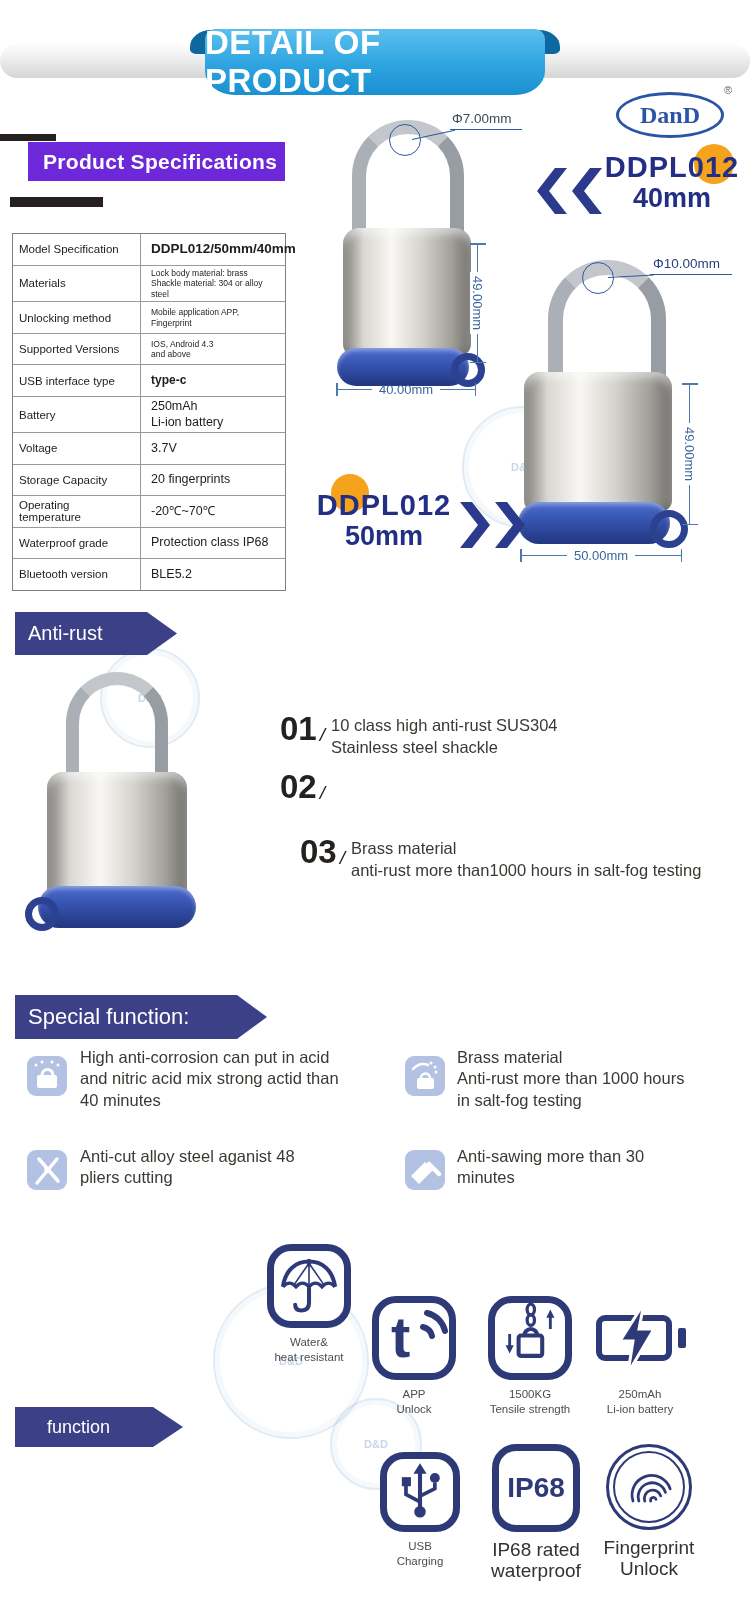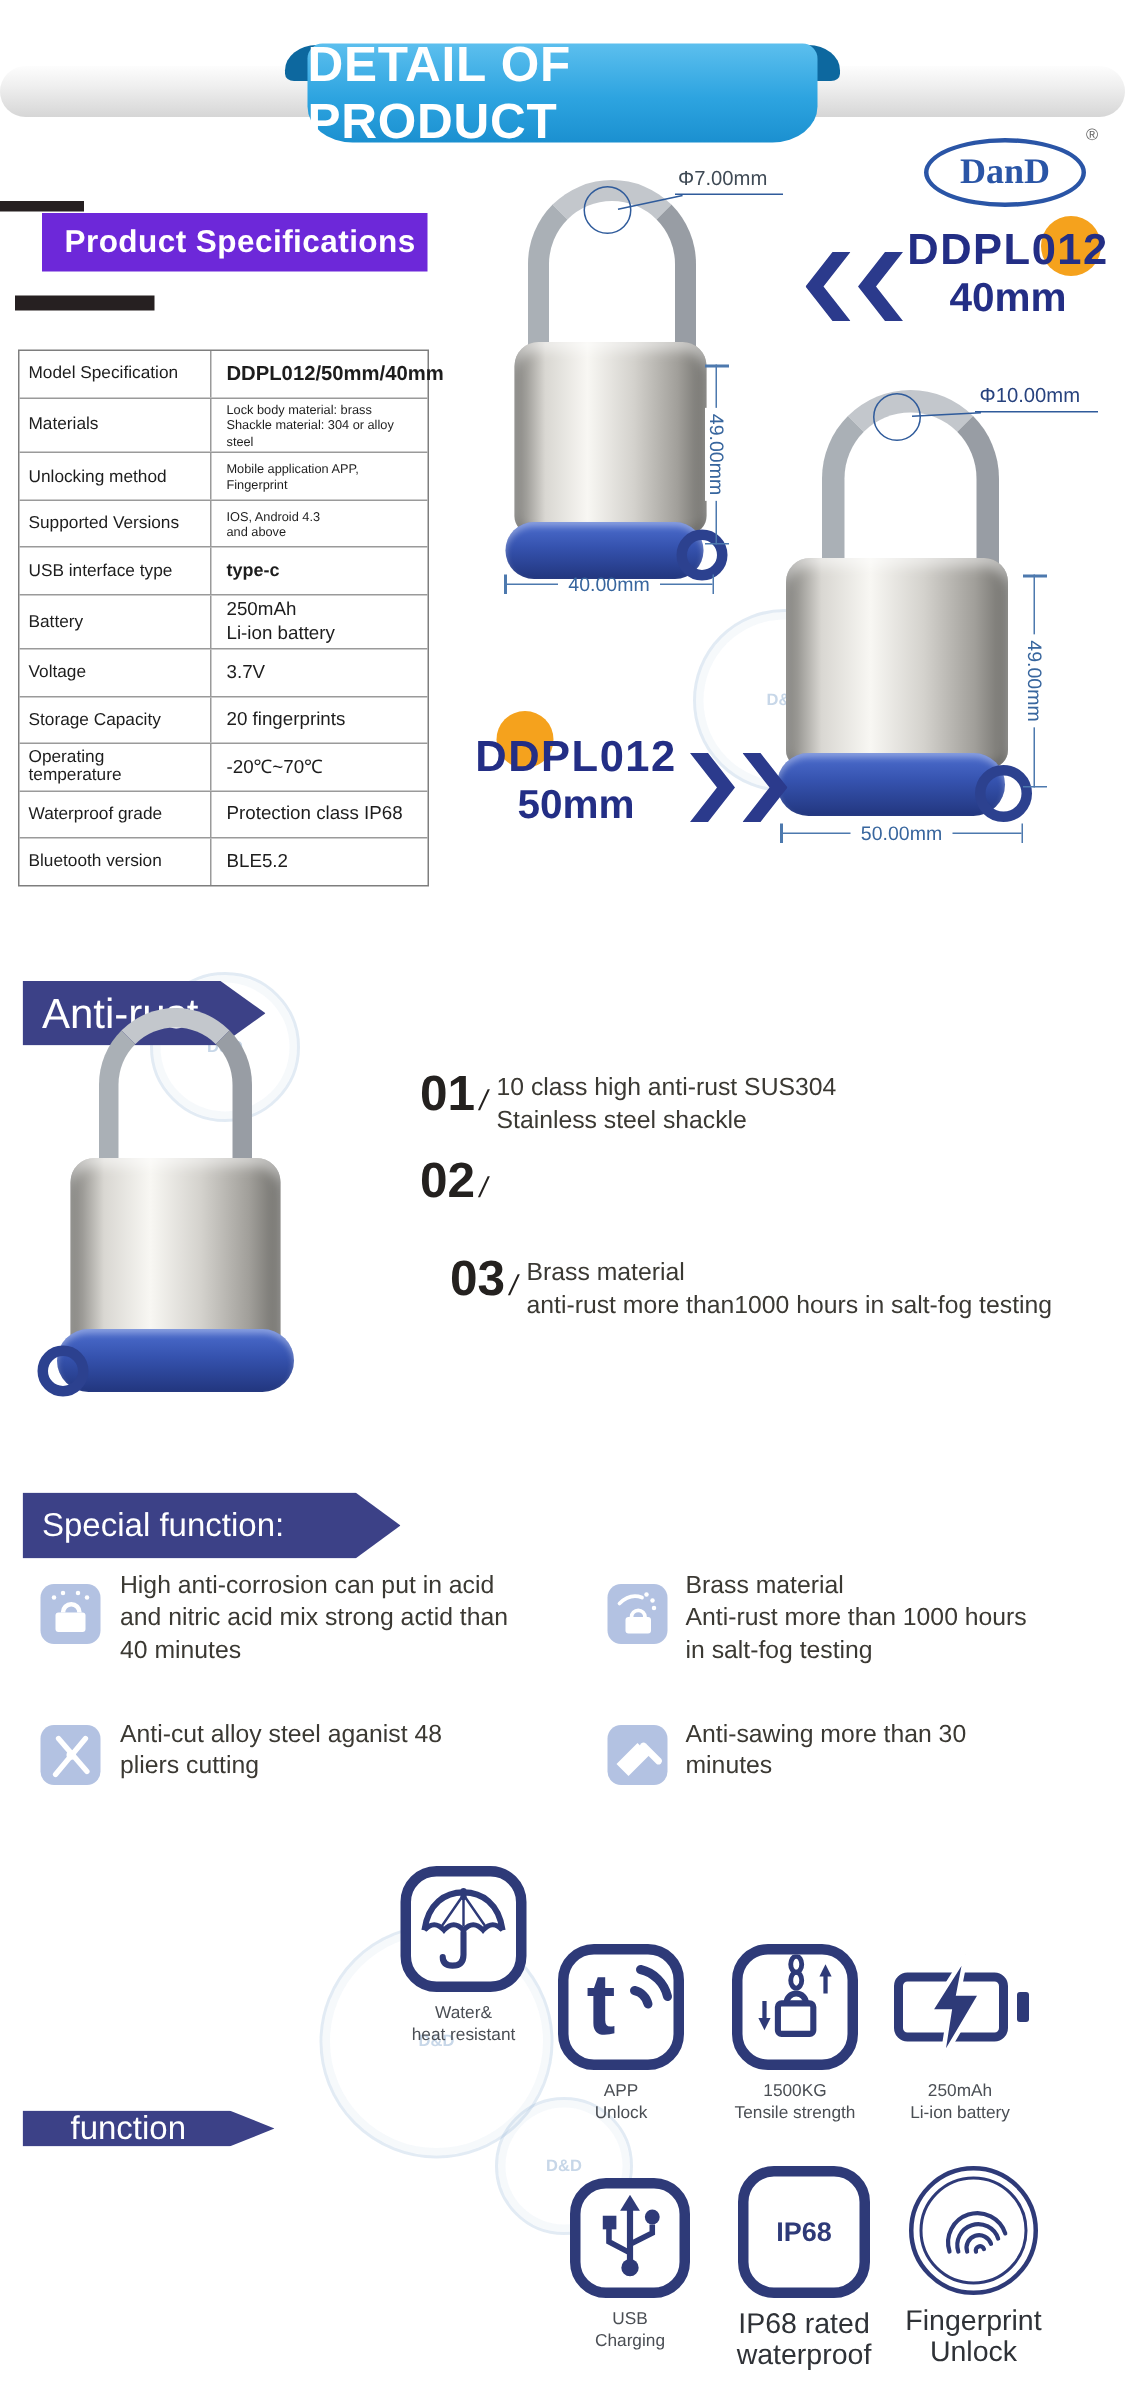"Anti-rust" .banner-antirust { font-size: 28px -> 20px; margin-top: 42px -> none }
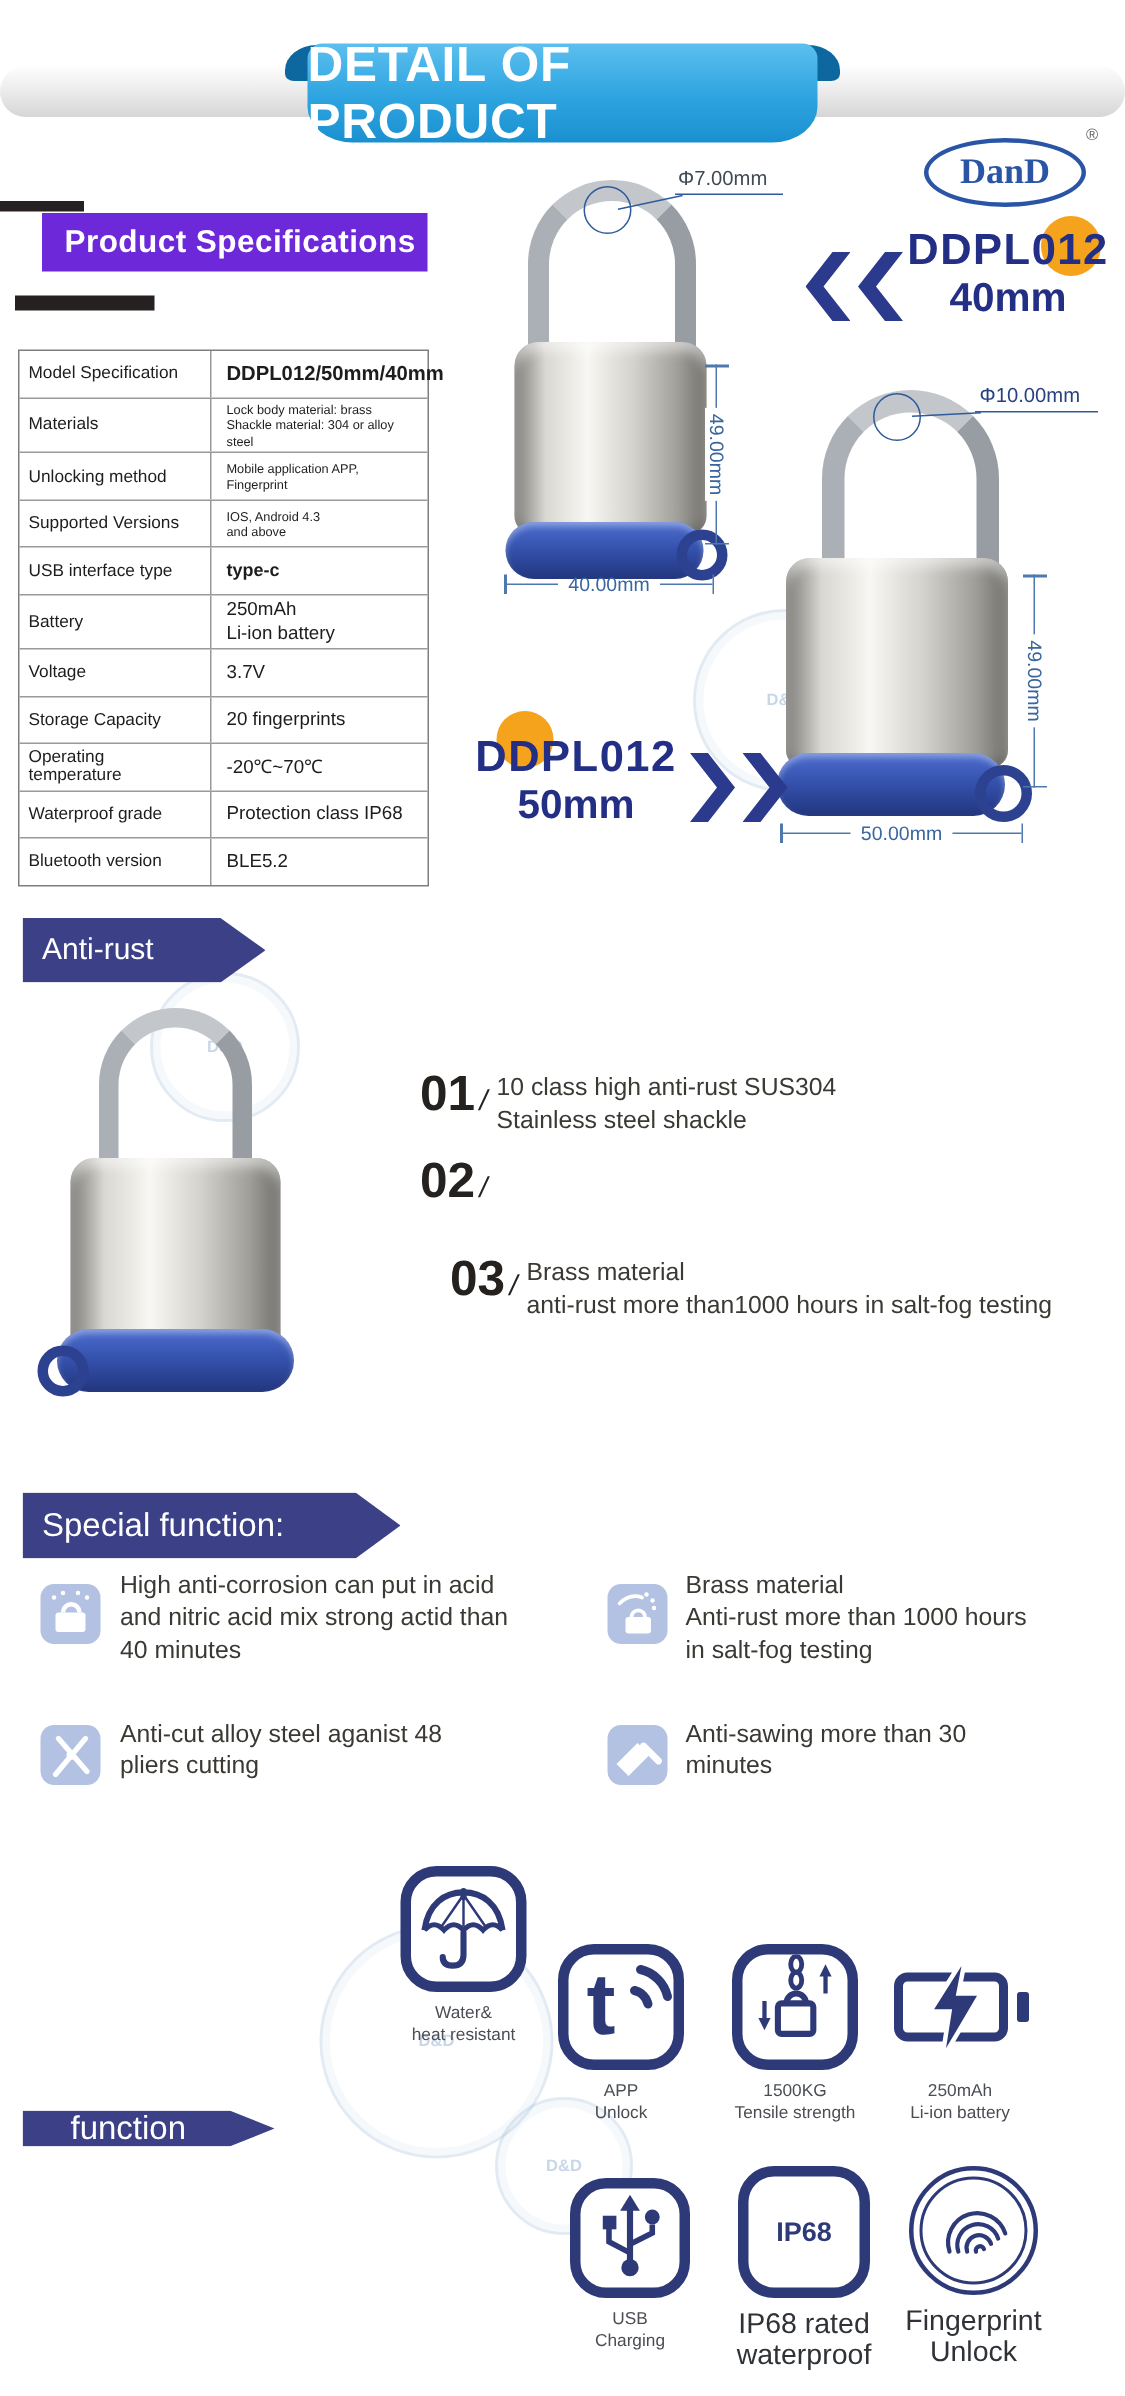"function" .banner-function { font-size: 22px -> 18px; height: 24px -> 40px }
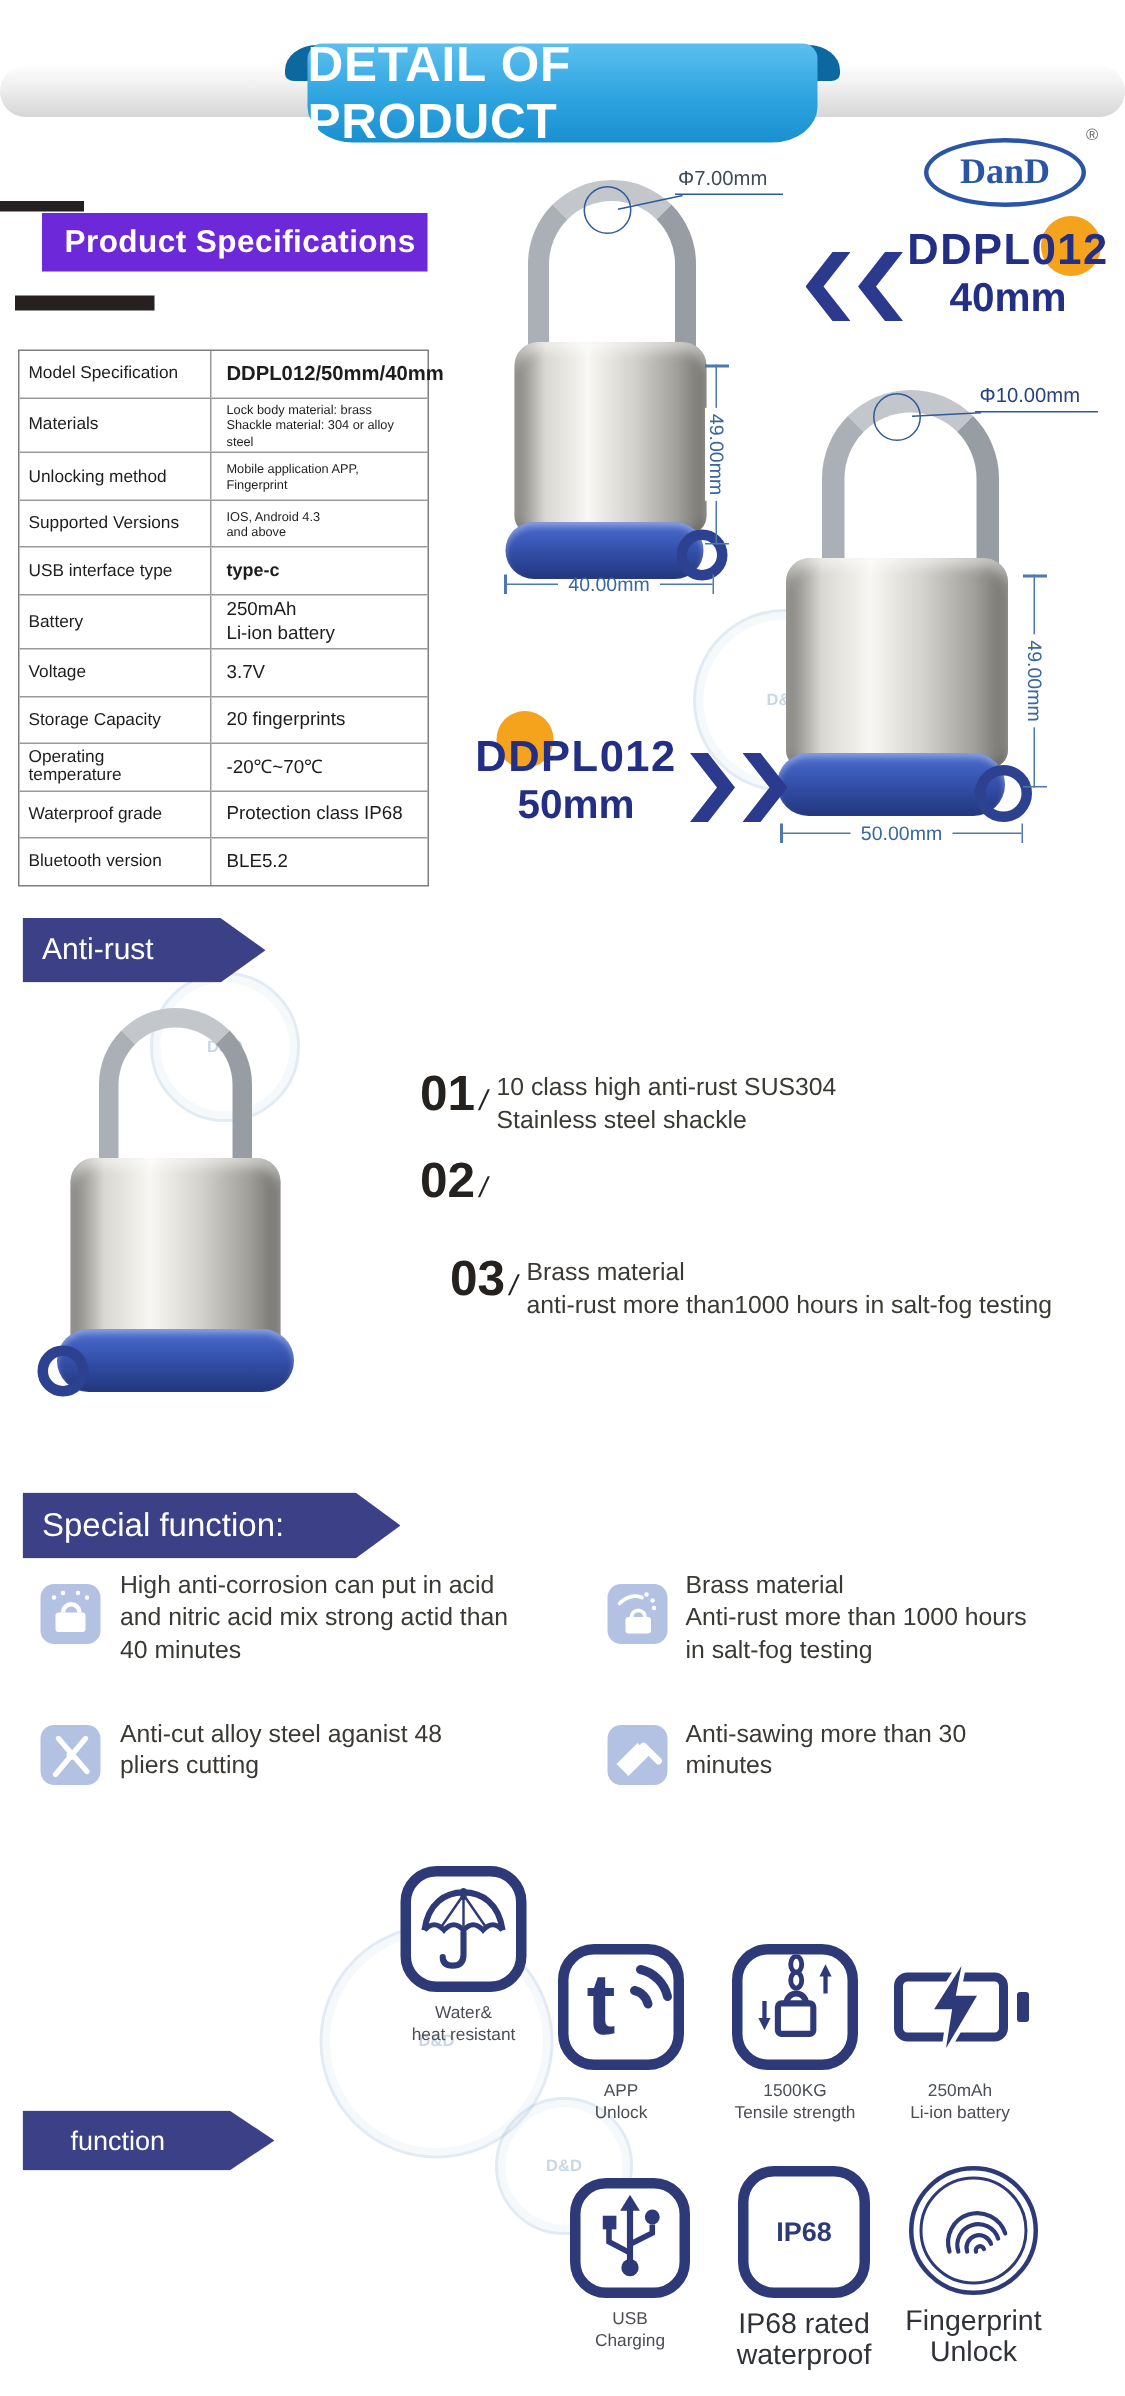"IP68" .ip68-text { font-size: 18px -> 28px }
